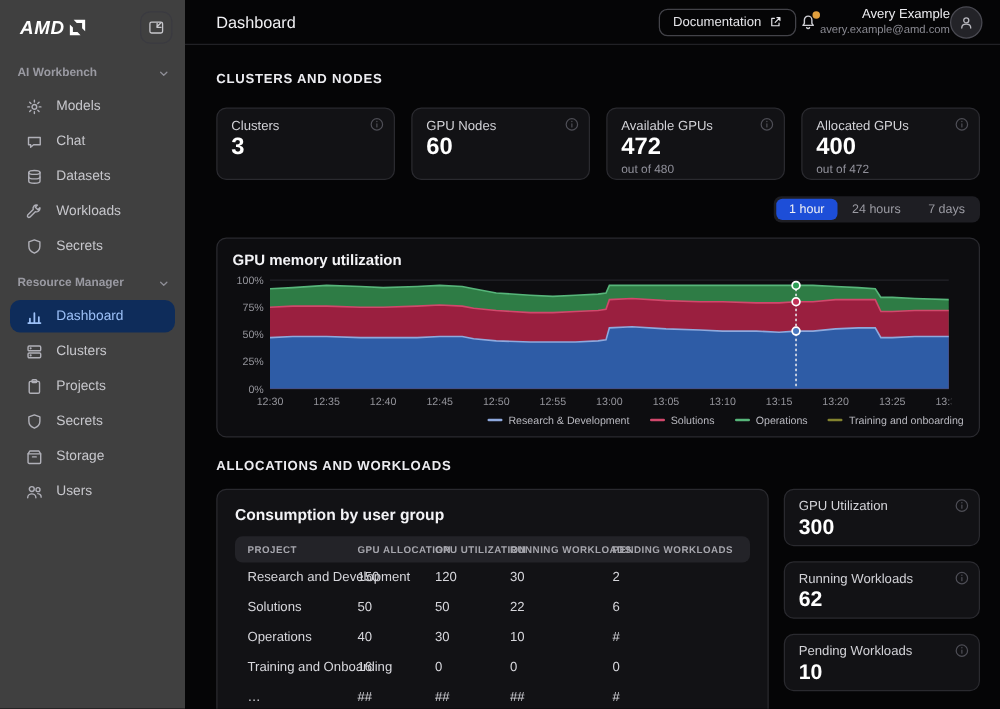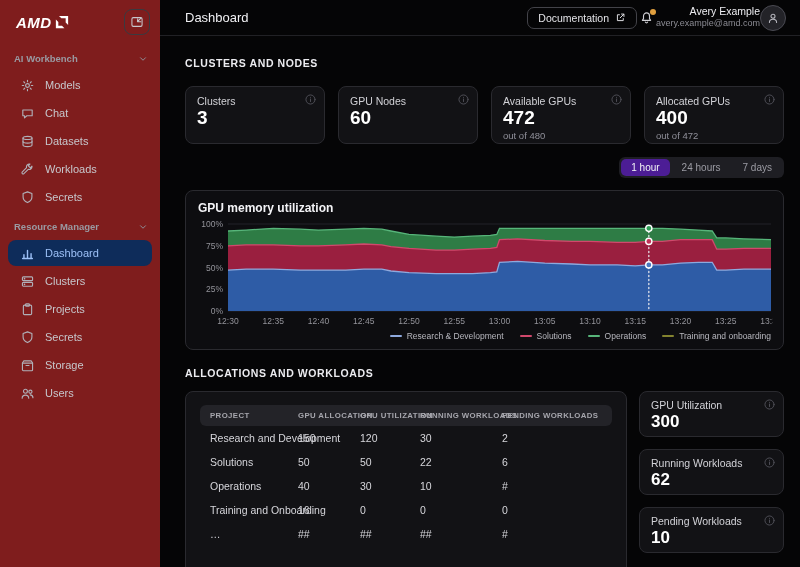"AMD" .sidebar { background: #7f1d1d -> #404040; width: 160px -> 148px }
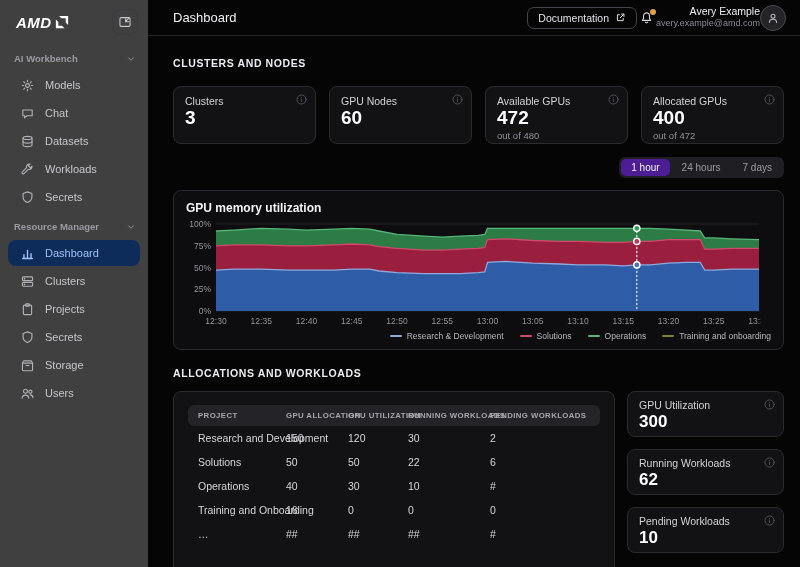"1 hour" .chip.selected { background: #4c1d95 -> #1d4ed8 }
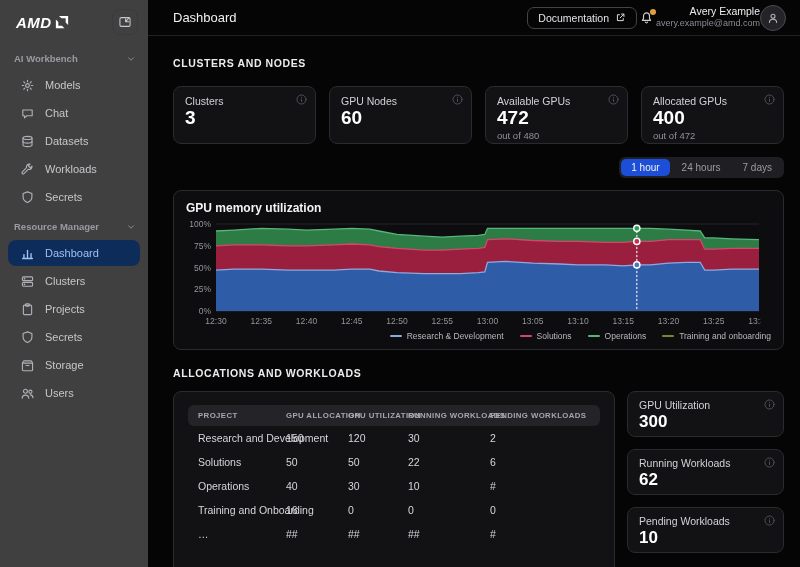"Consumption by user group" div.table-title { html: none -> <div>Consumption by user group</div> }
